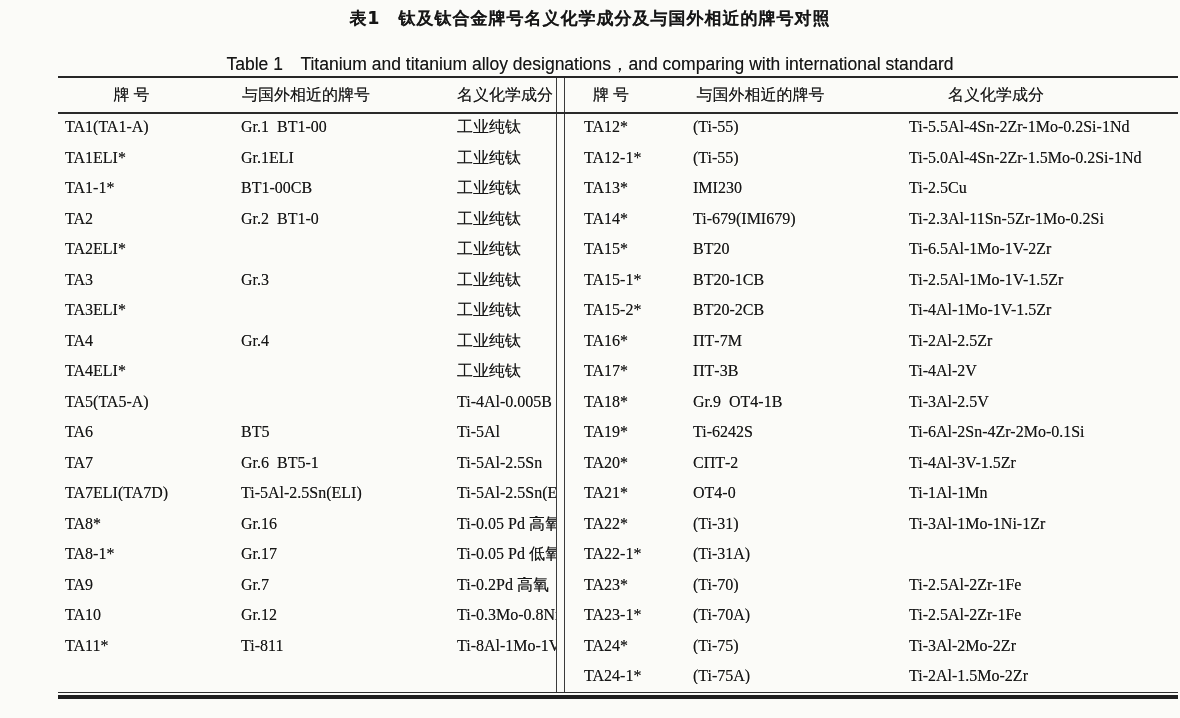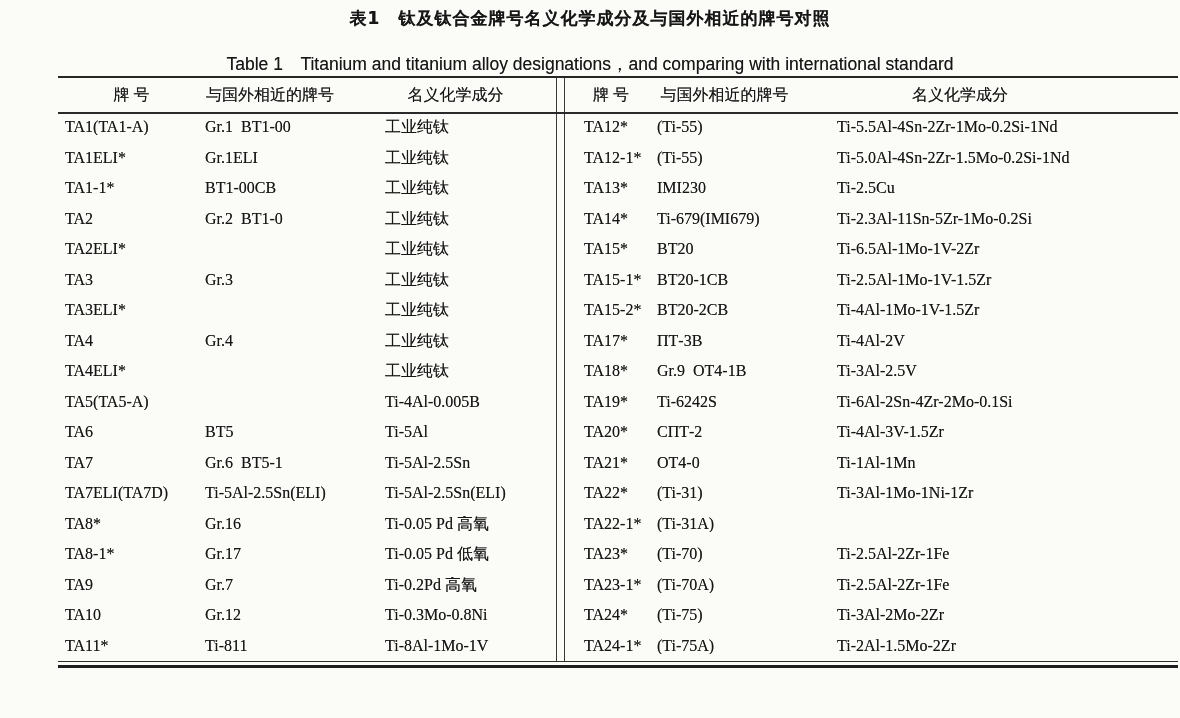"牌 号" .row { gap: none -> 36px }
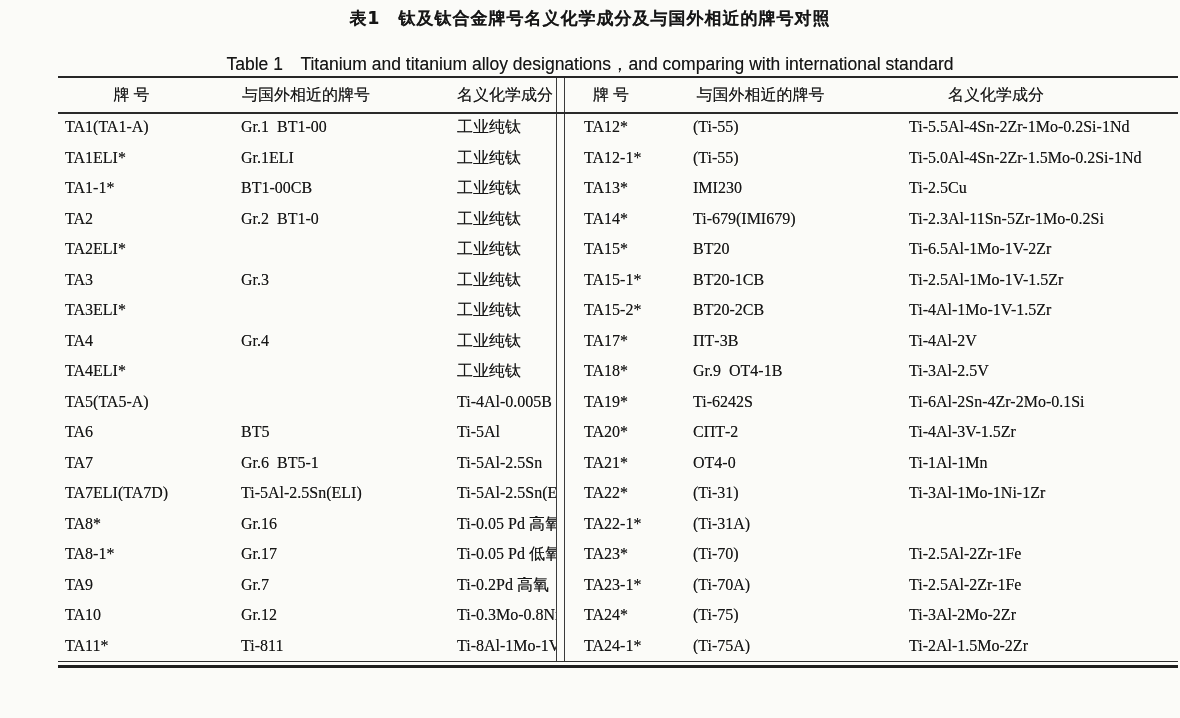"TA16*" div.row { html: none -> <div> <span>TA16*</span> <span>ПТ-7M</span> <span>Ti-2Al-2.5Zr</span> </div> }
